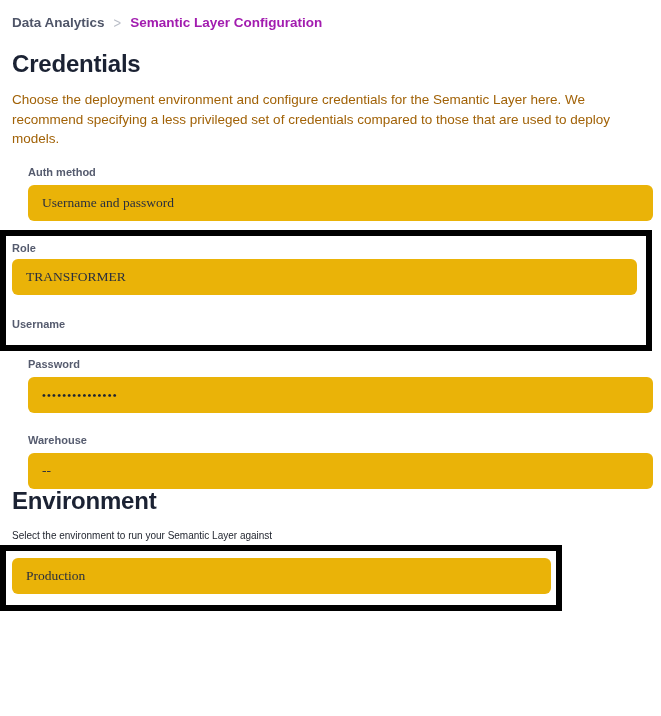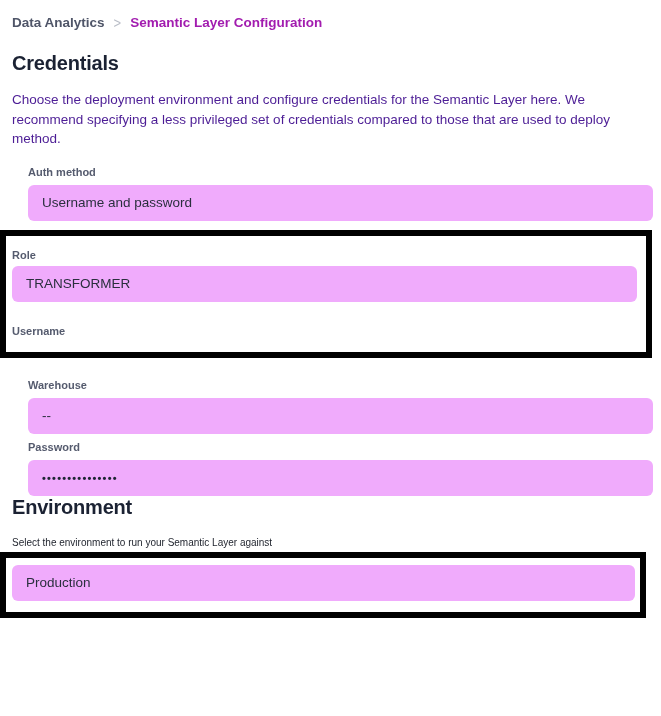"Credentials" h1, h2 { font-size: 20px -> 24px }
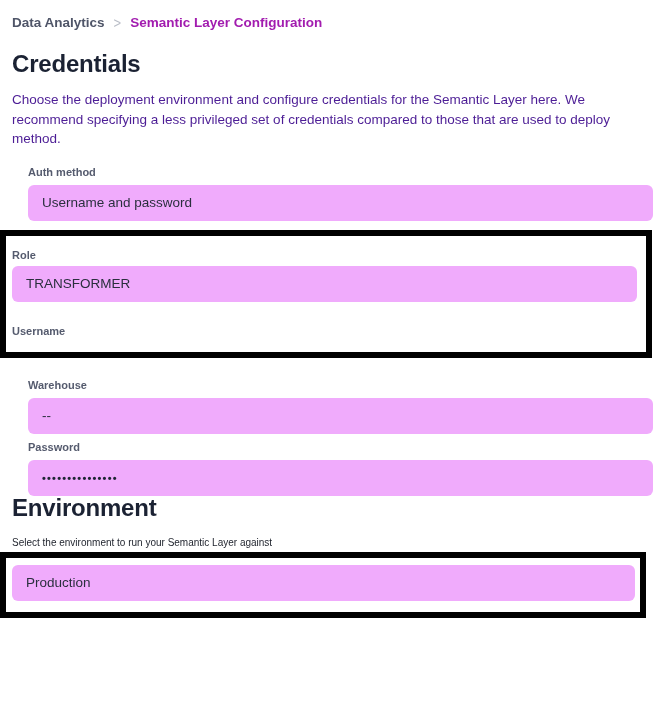"Choose the deployment environment and" .desc { color: #4c1d95 -> #a16207 }
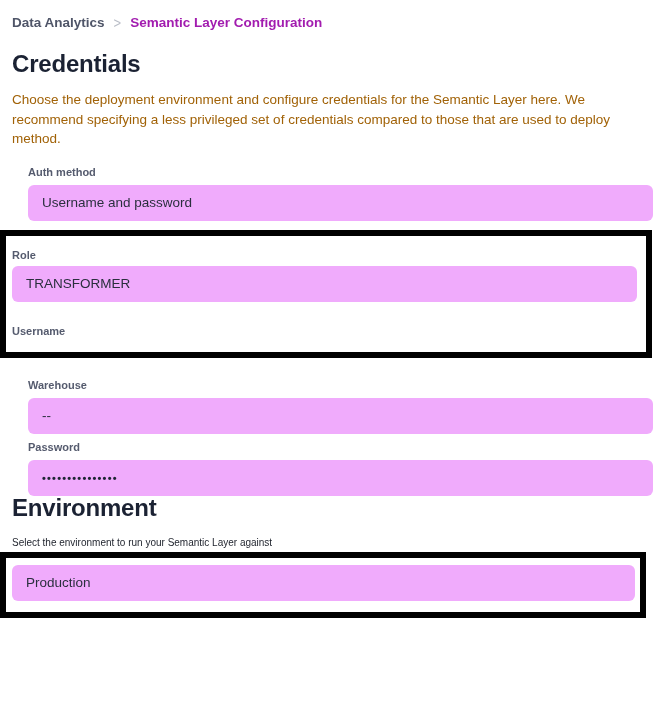"method." div { text: method -> models }
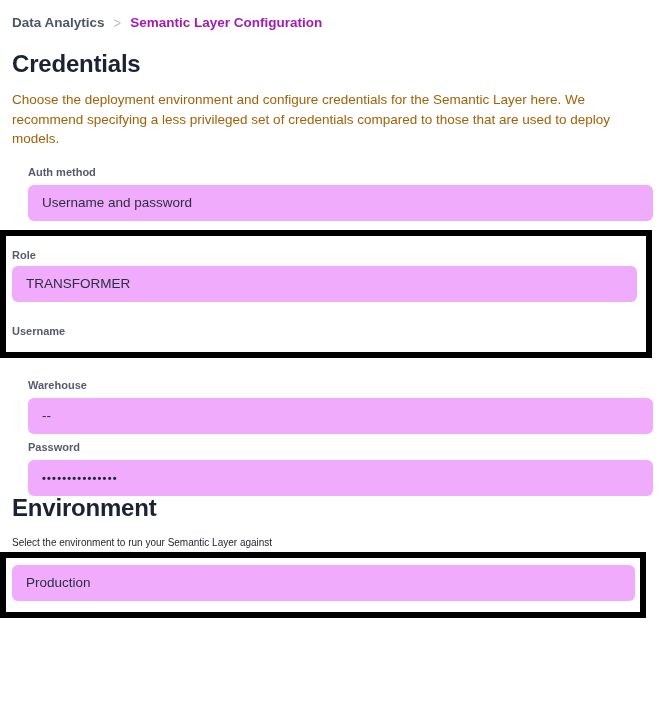"Username and password" .field-input { background: #f0abfc -> #eab308; font-family: none -> Liberation Serif, serif }
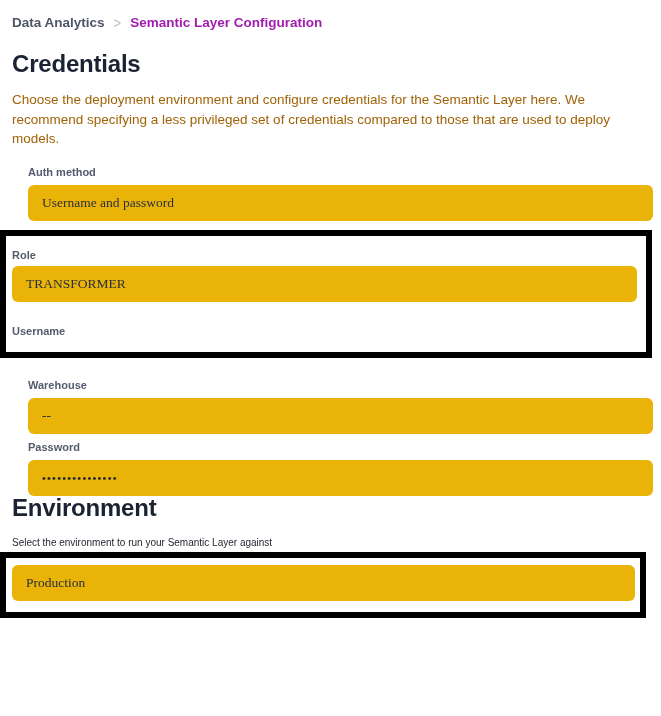"Role" .hlbox-credentials { padding: 12px 9px 10px 6px -> 5px 9px 10px 6px }
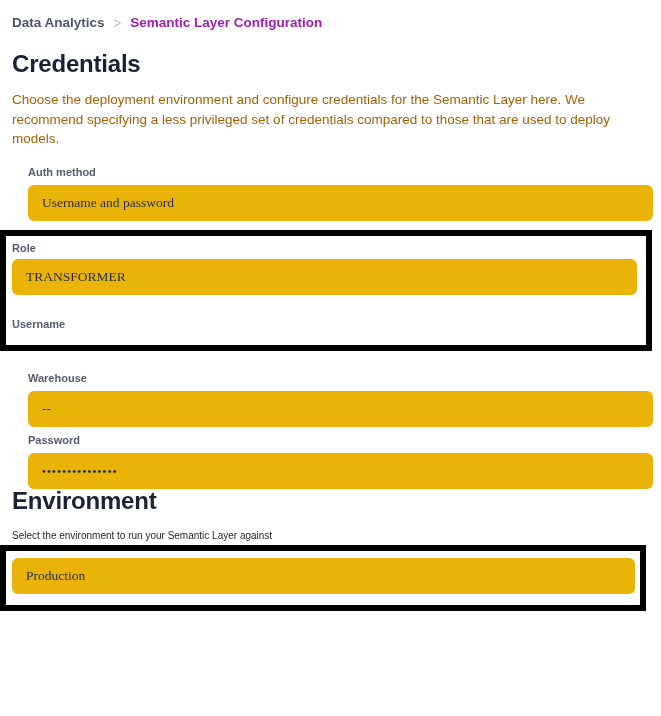"Warehouse" div.field { order: before "Password" -> after "Password" }
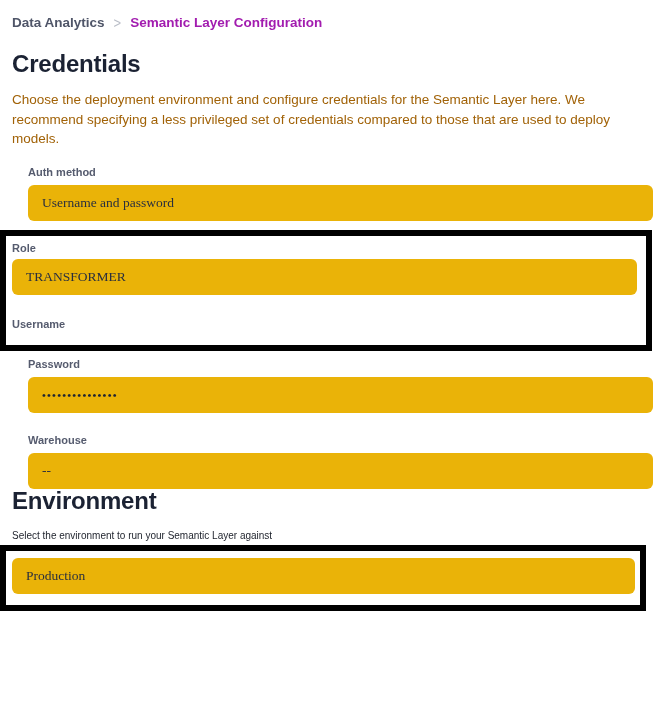"Production" .hlbox-environment { width: 646px -> 562px }
